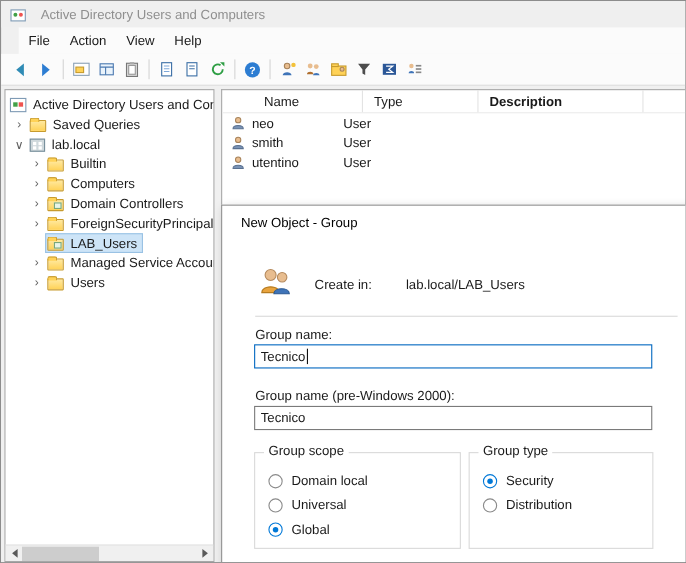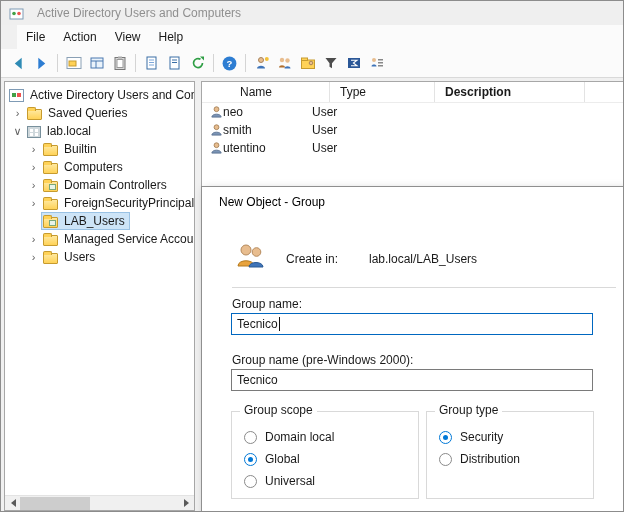"neo" .cell-name { gap: 0 -> 6px }
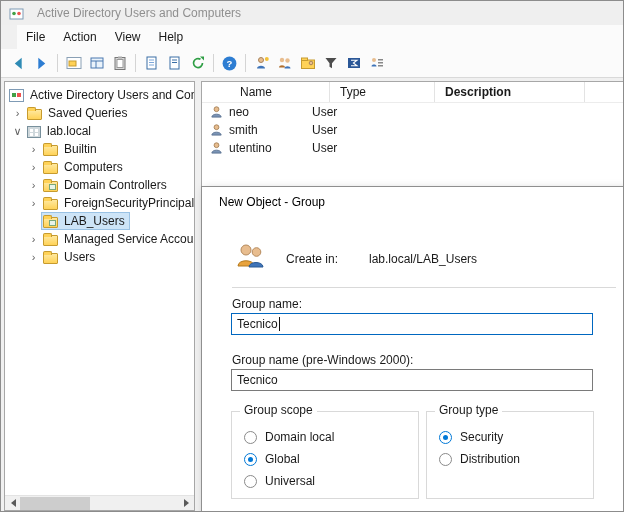"Global" label.radio-row { order: before "Universal" -> after "Universal" }
